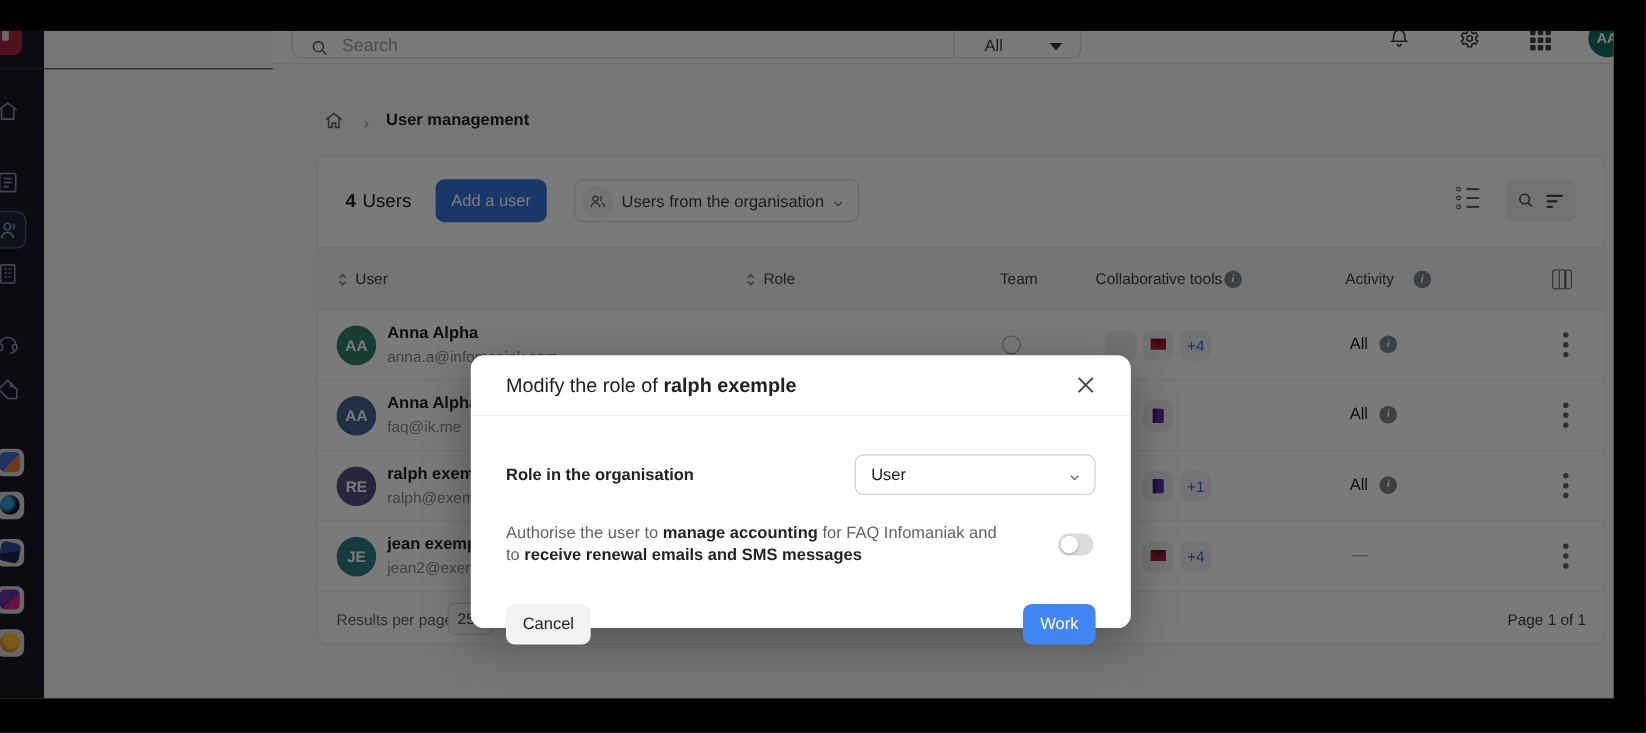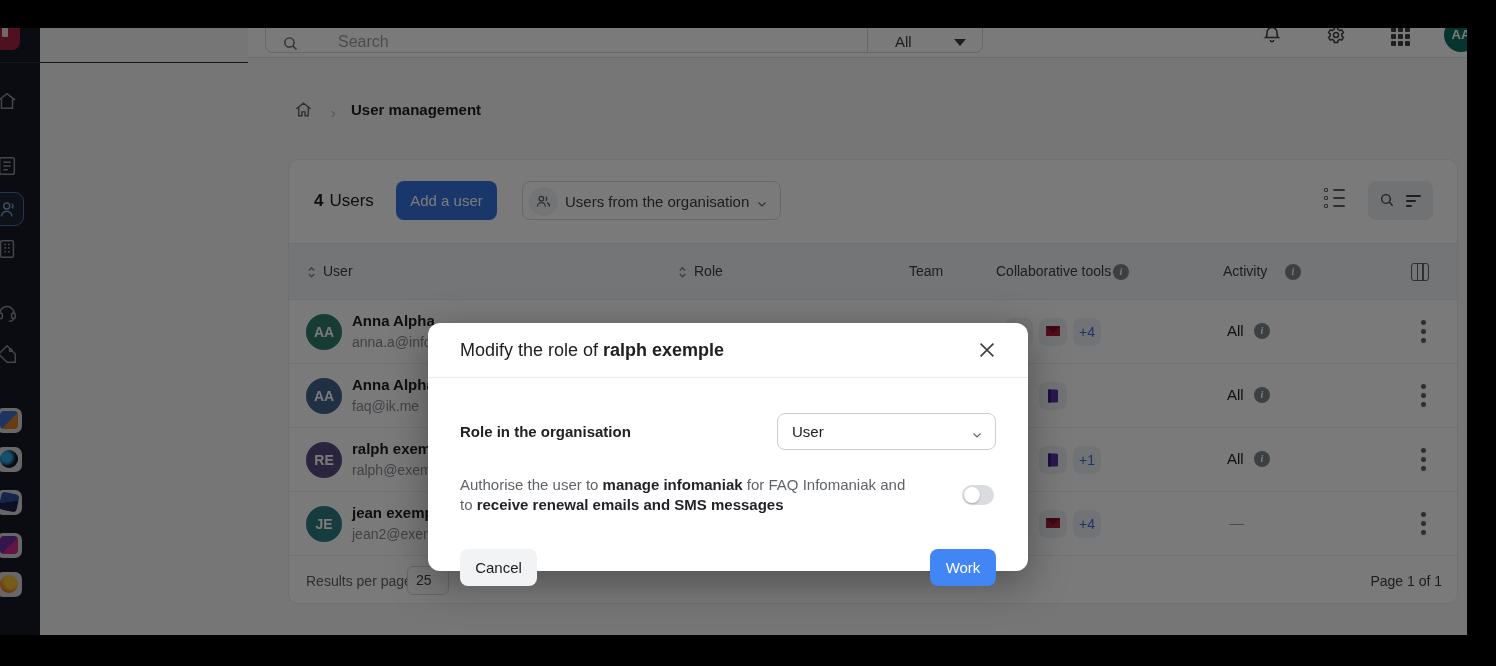"Search" #search-ph { margin-left: 27px -> none }
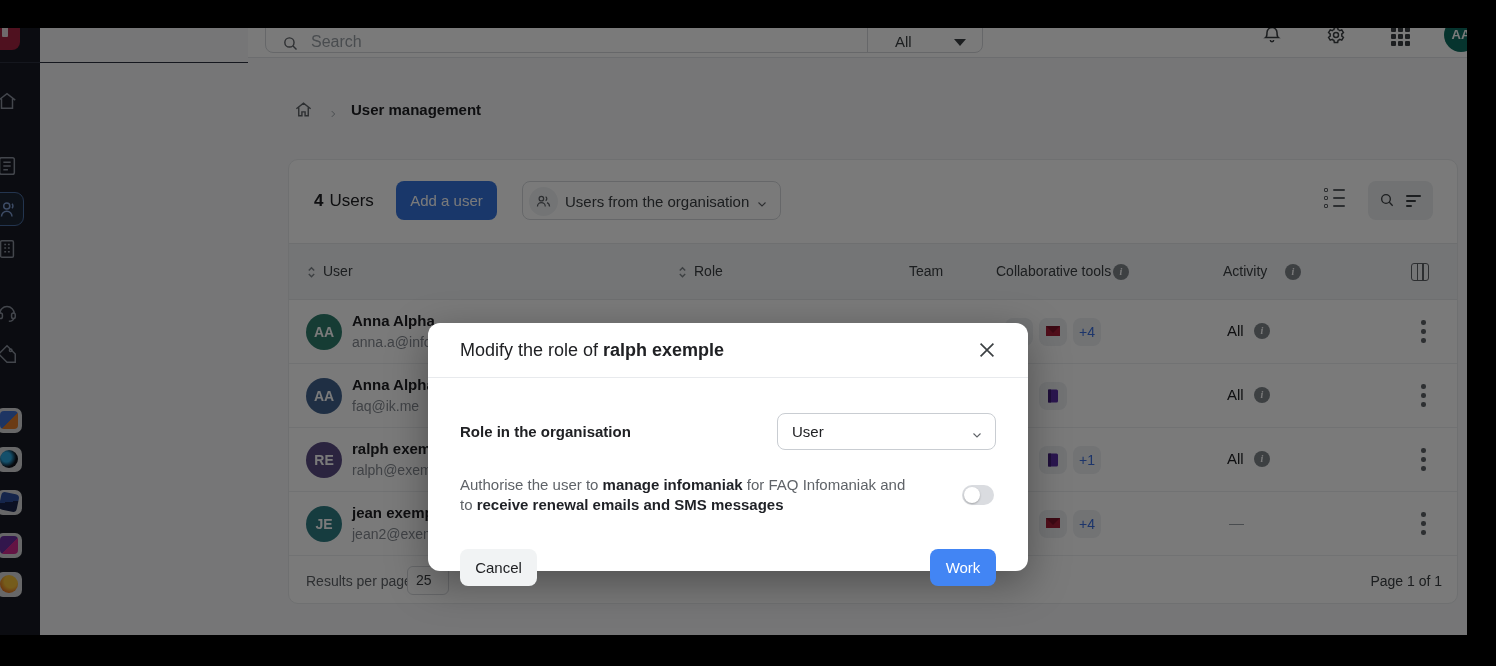"4 Users" #card { top: 131px -> 113px }
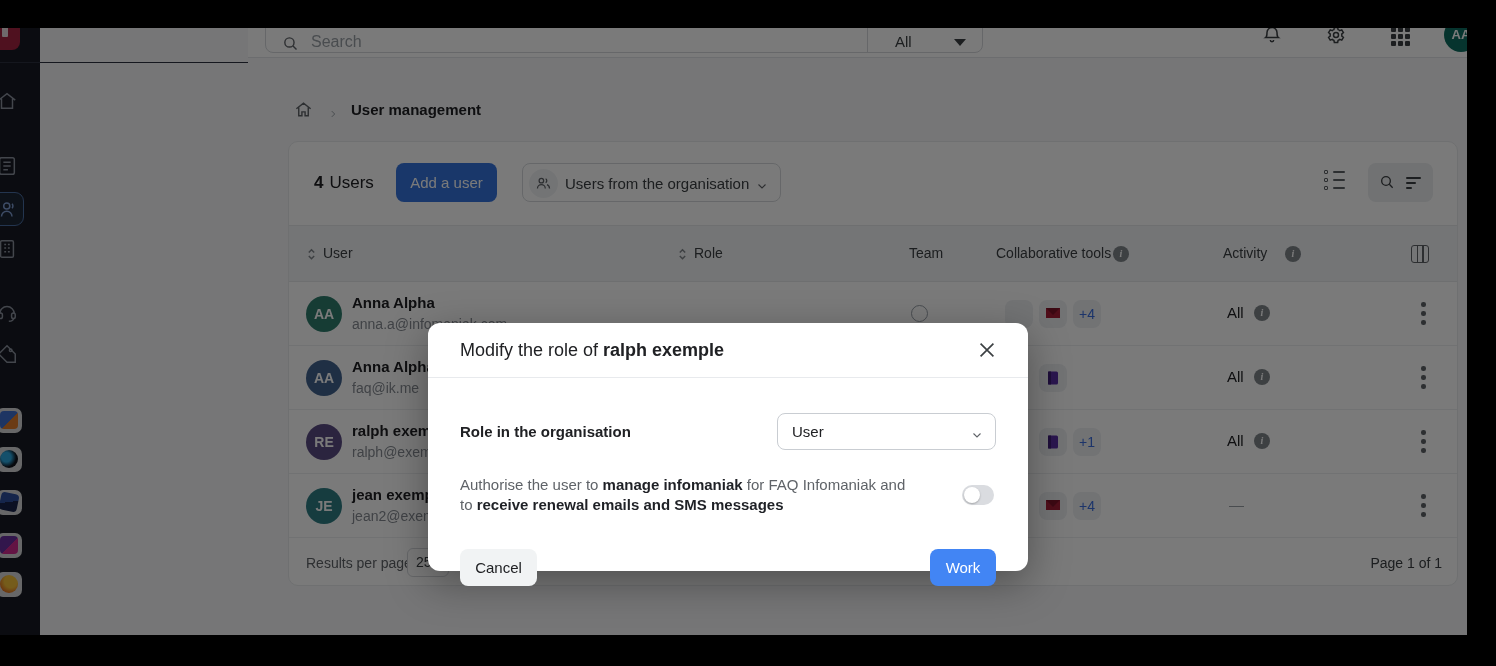"manage infomaniak" b { text: infomaniak -> accounting }
